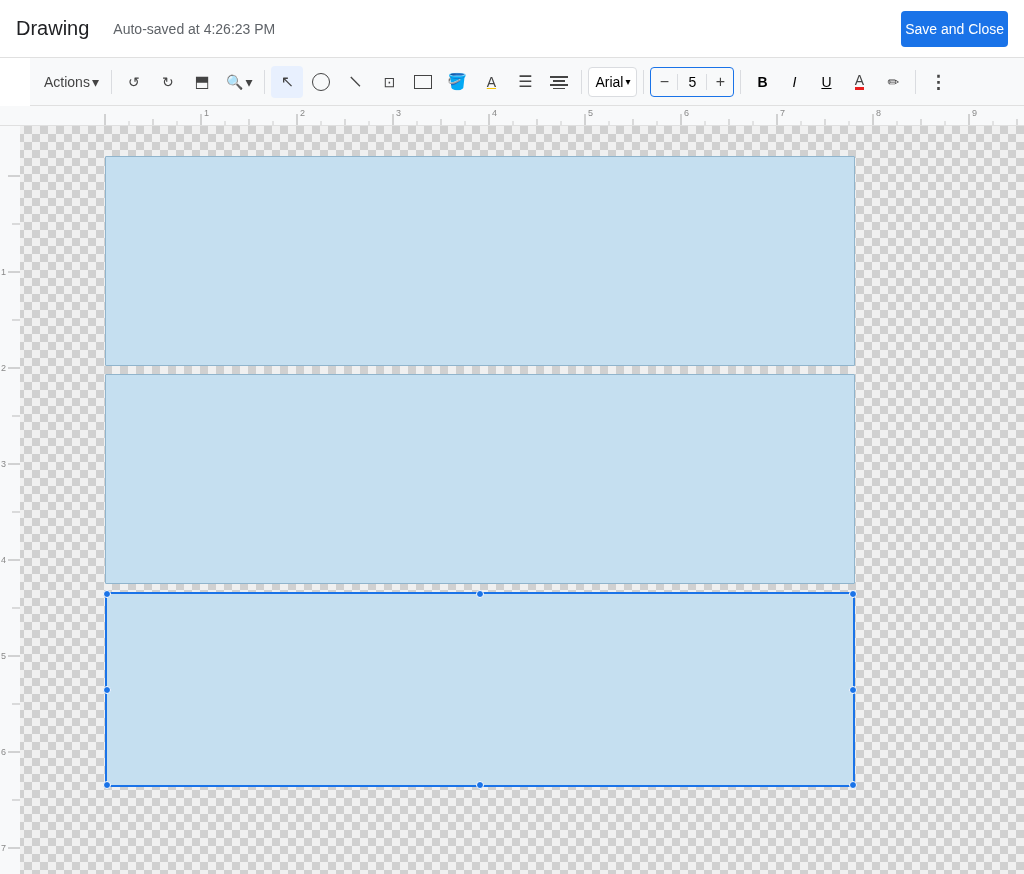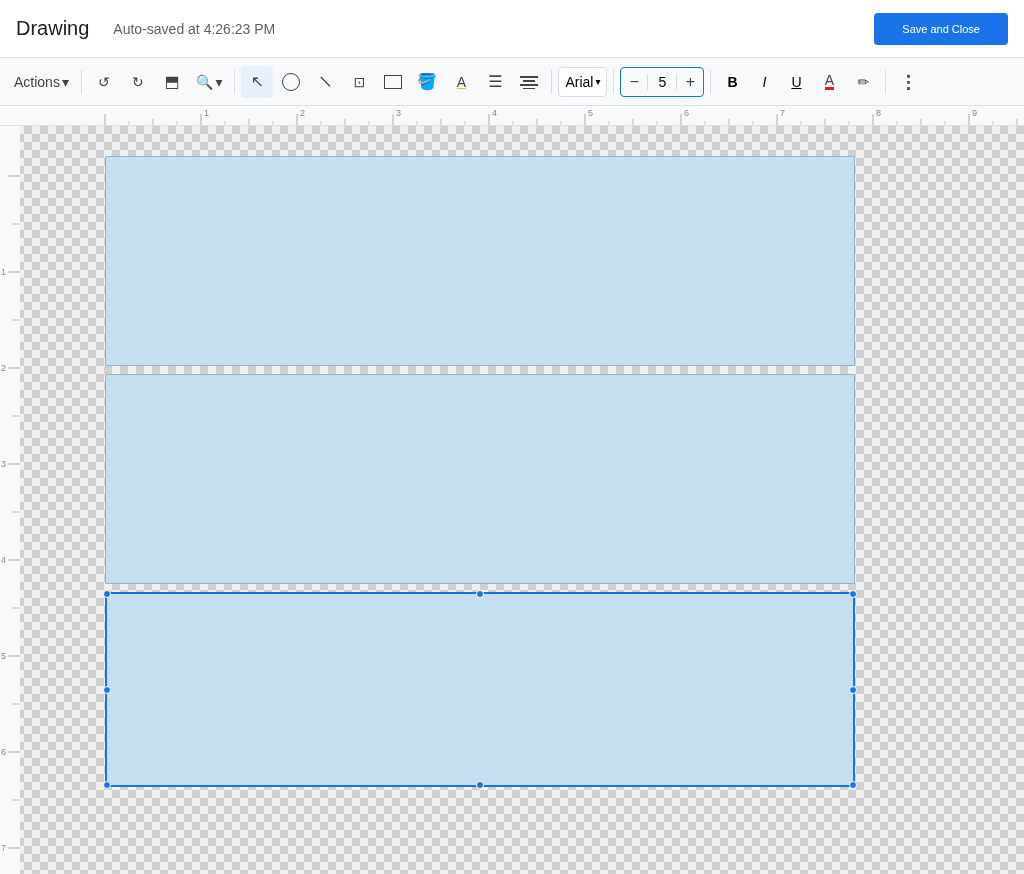"Save and Close" #save-close-btn { font-size: 11px -> 14px; padding: 10px 28px -> 10px 4px }
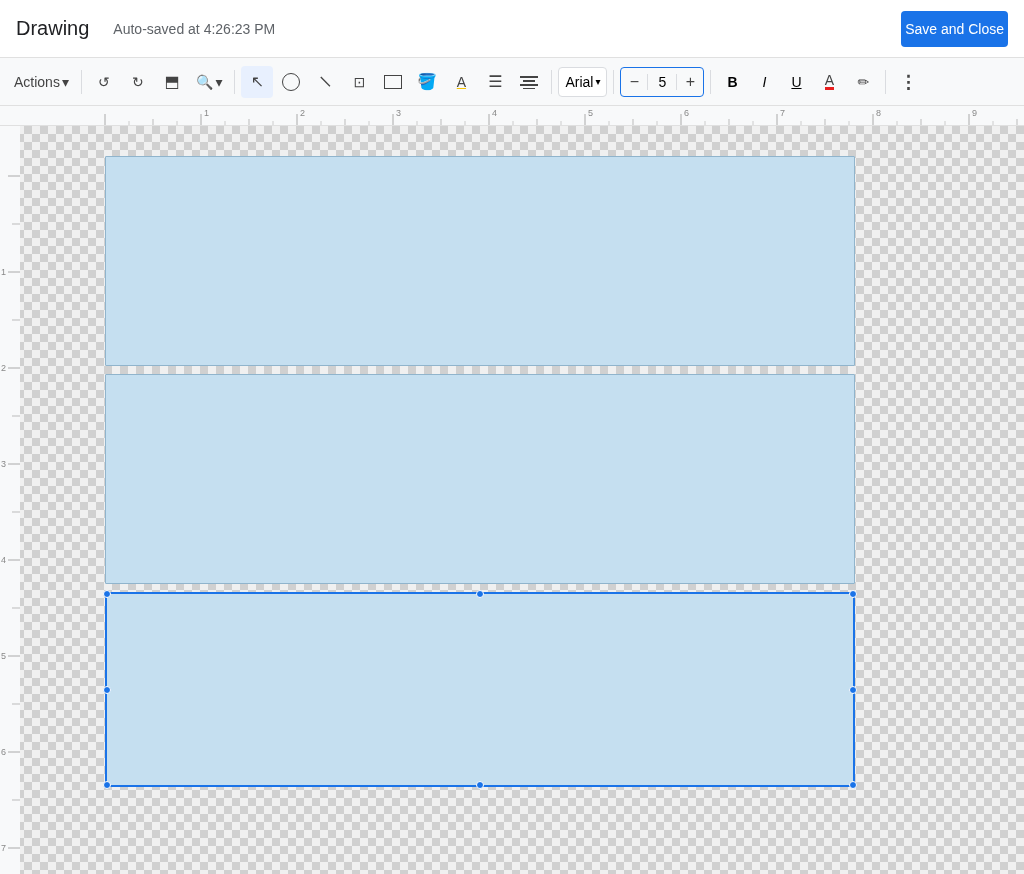"Actions" #toolbar { margin-left: none -> 30px }
